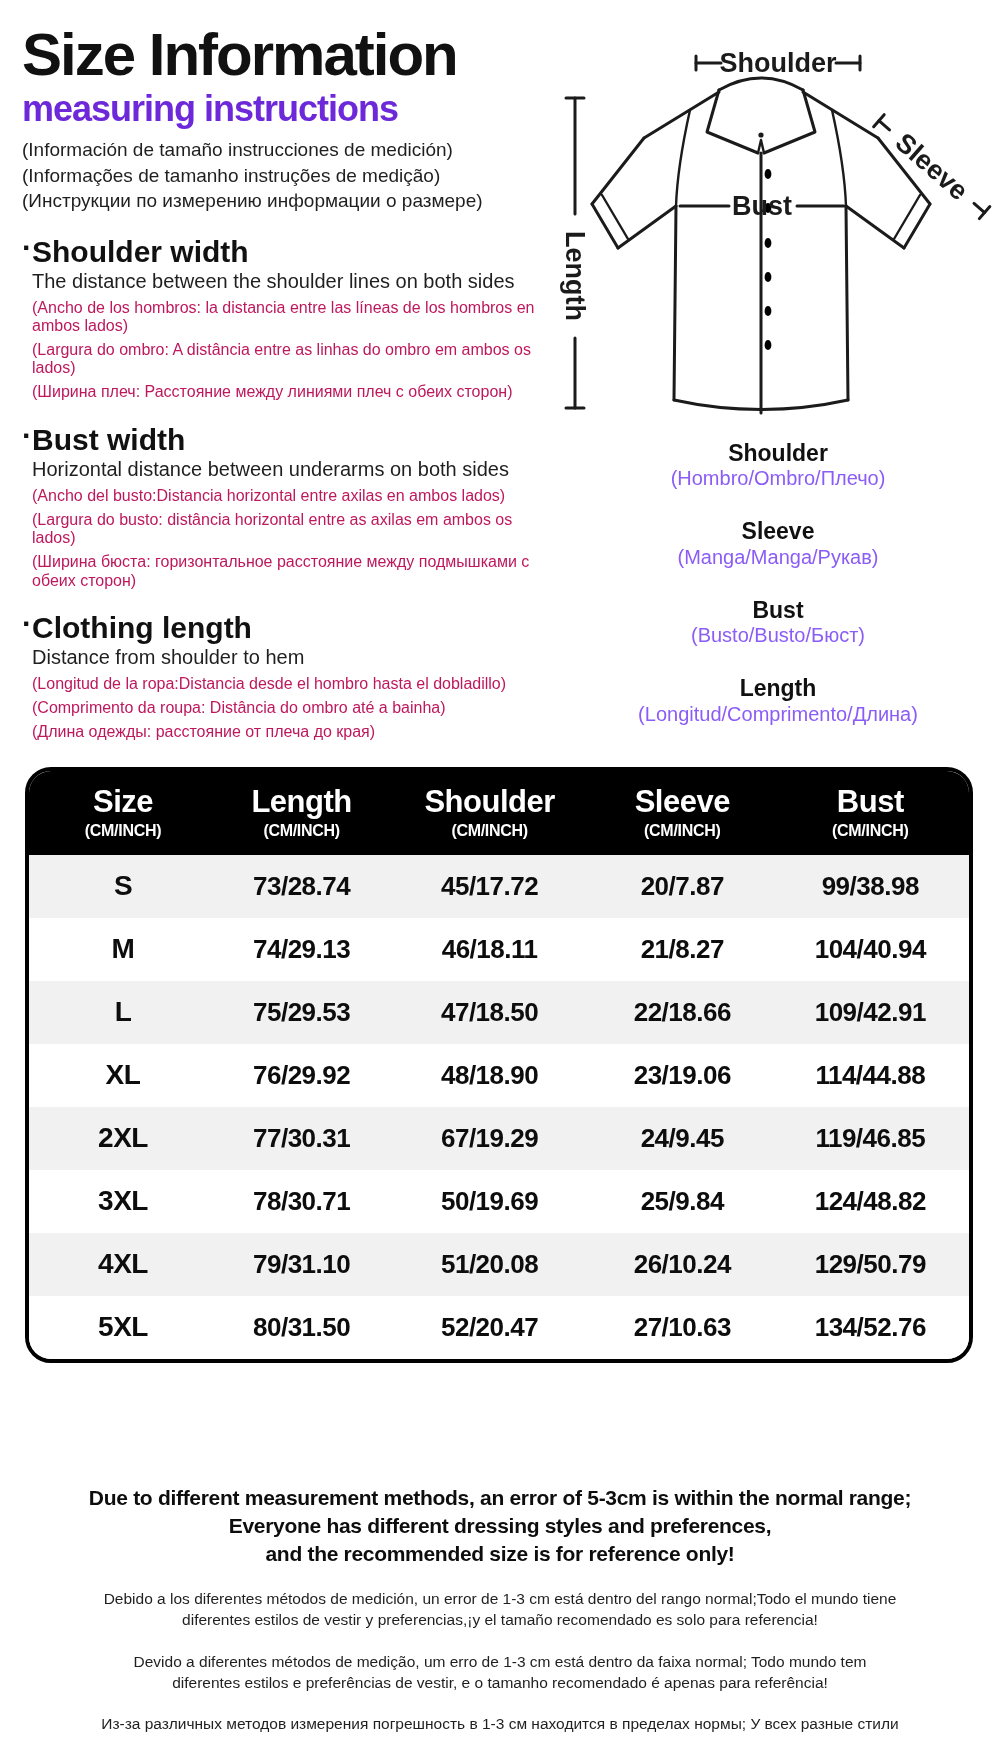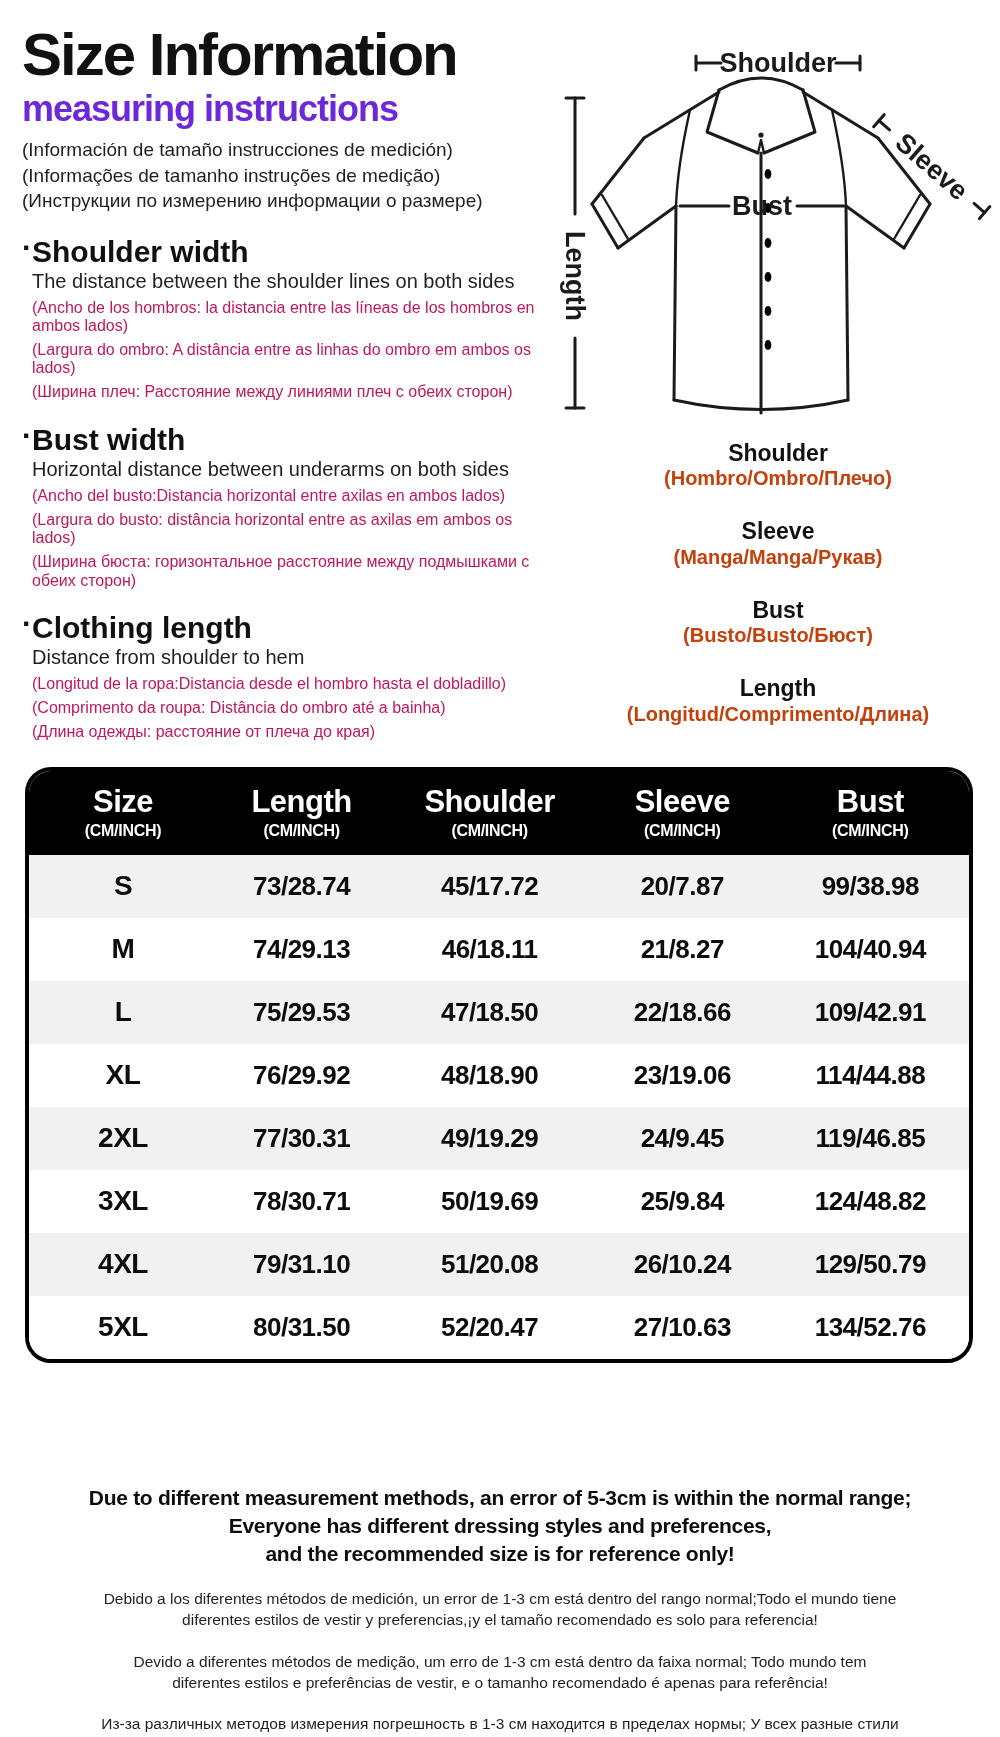"(Hombro/Ombro/Плечо)" .legend-trans { color: #c2410c -> #8b5cf6; font-weight: bold -> none }
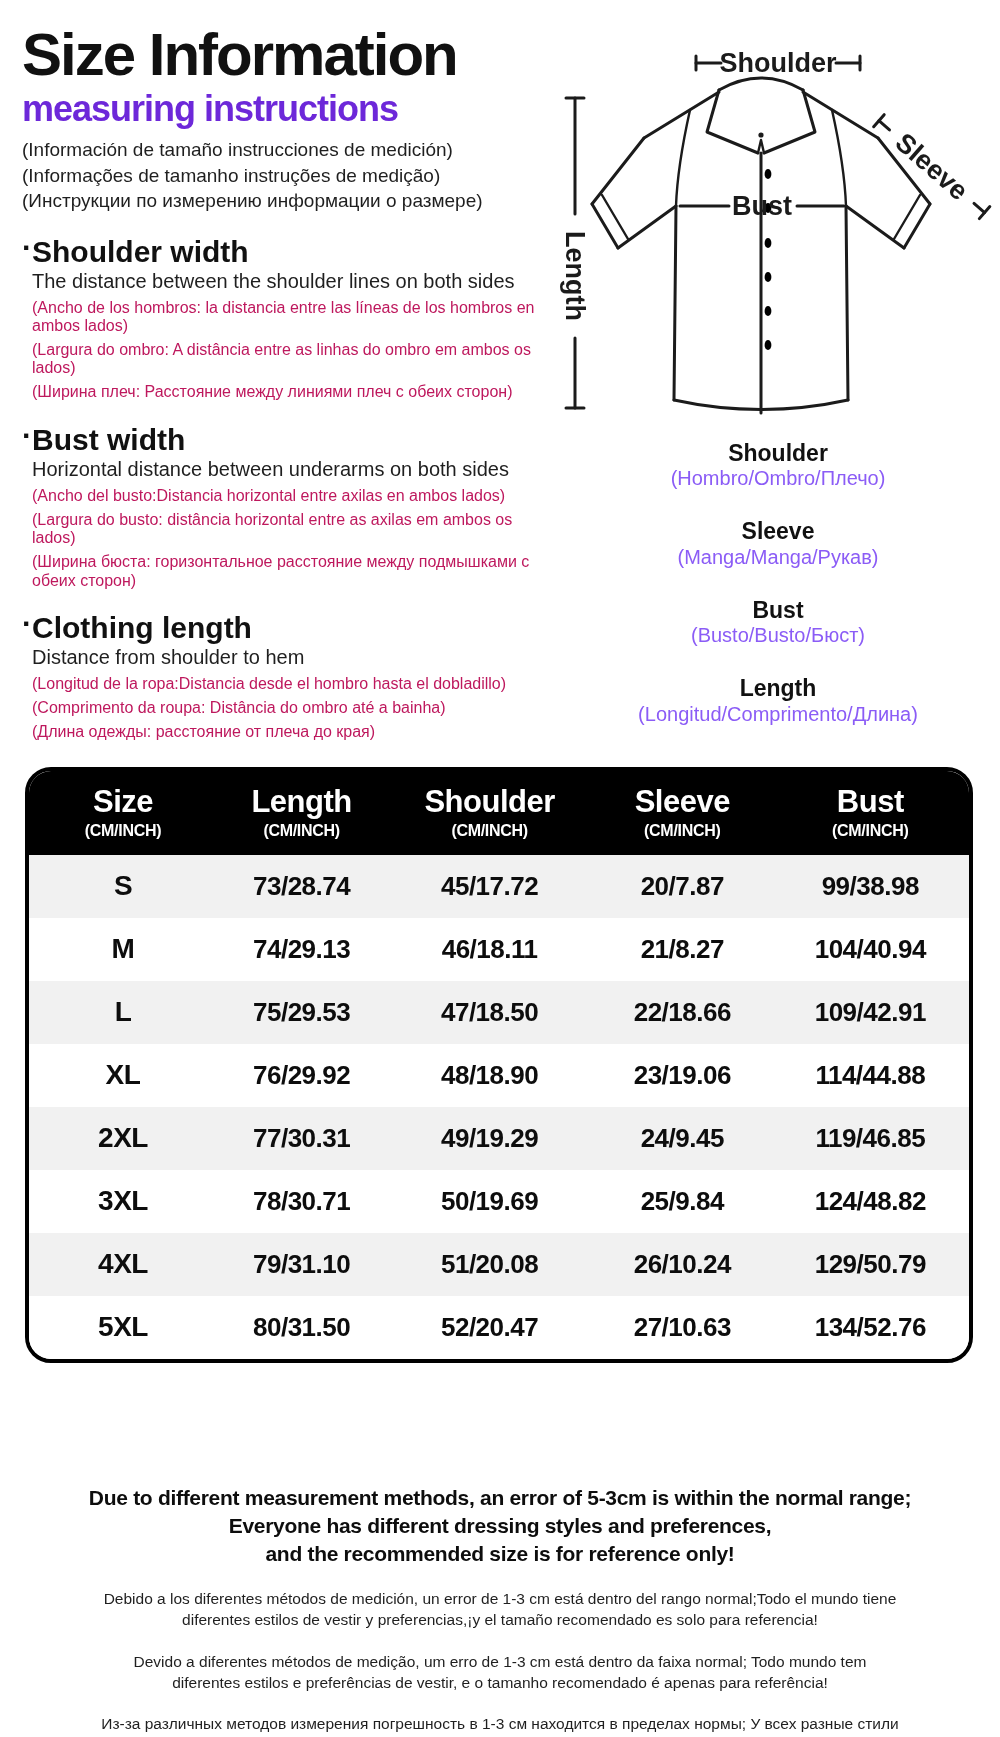"49/19.29" div.st-cell { text: 49/19.29 -> 67/19.29 }
